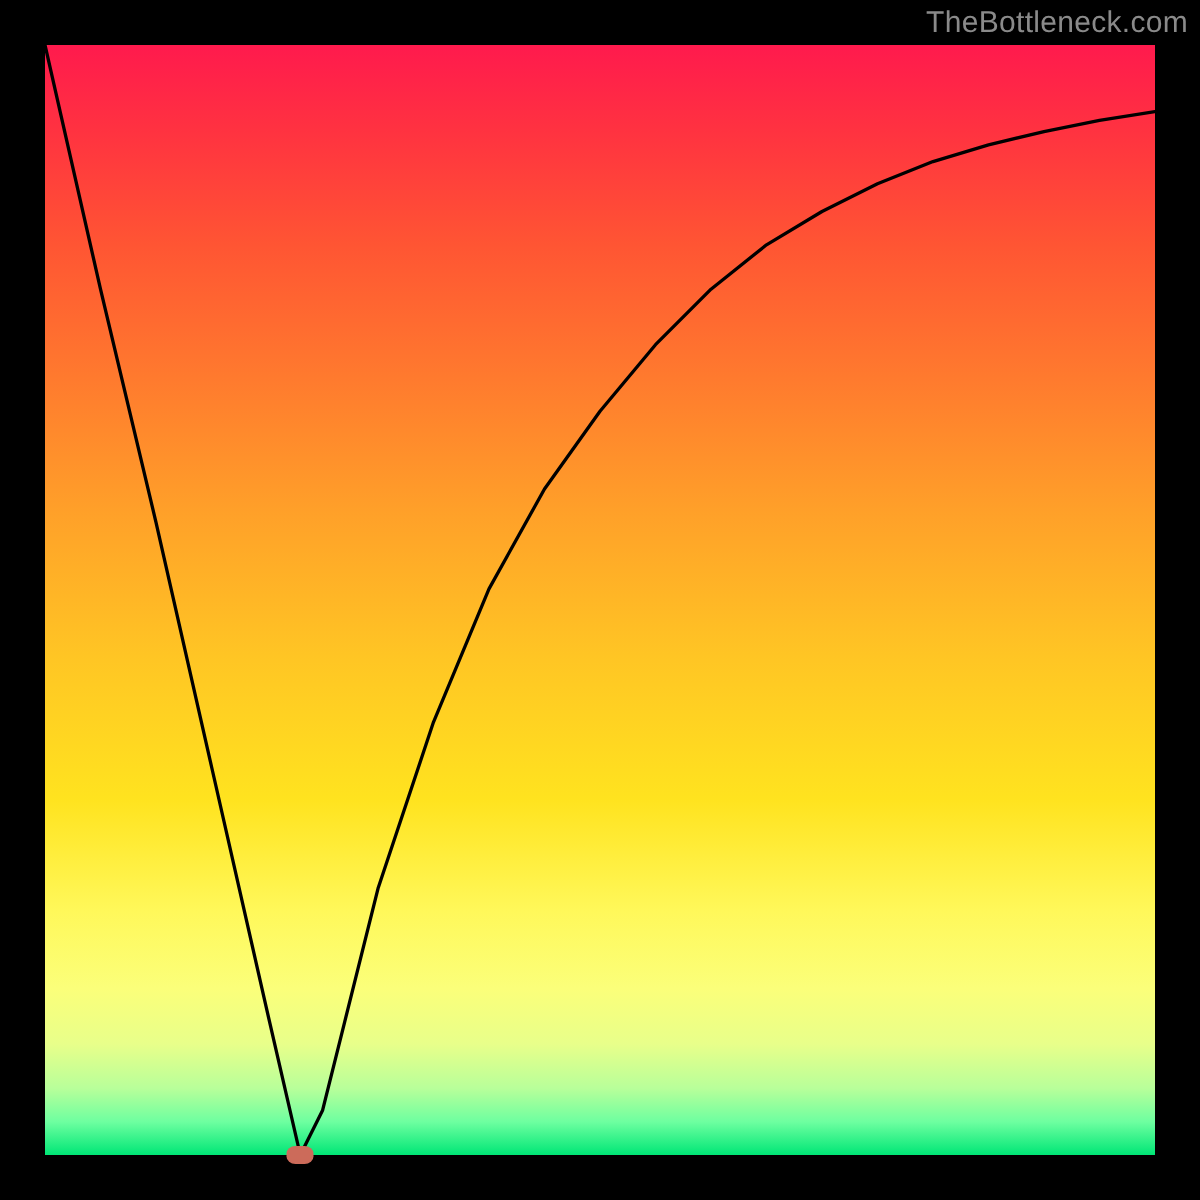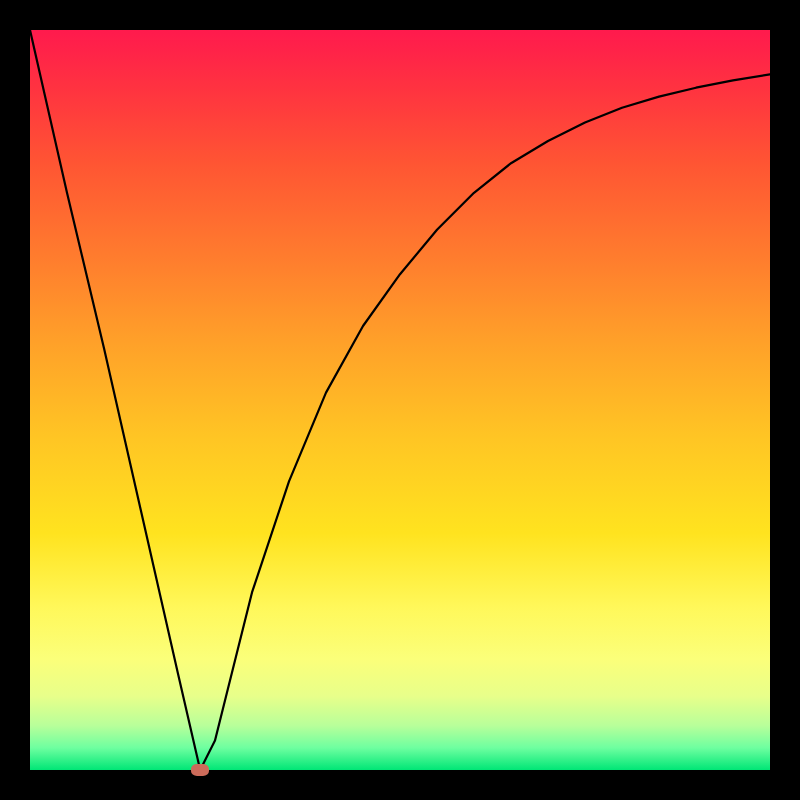"TheBottleneck.com" div.watermark { html: none -> <div>TheBottleneck.com</div> }
